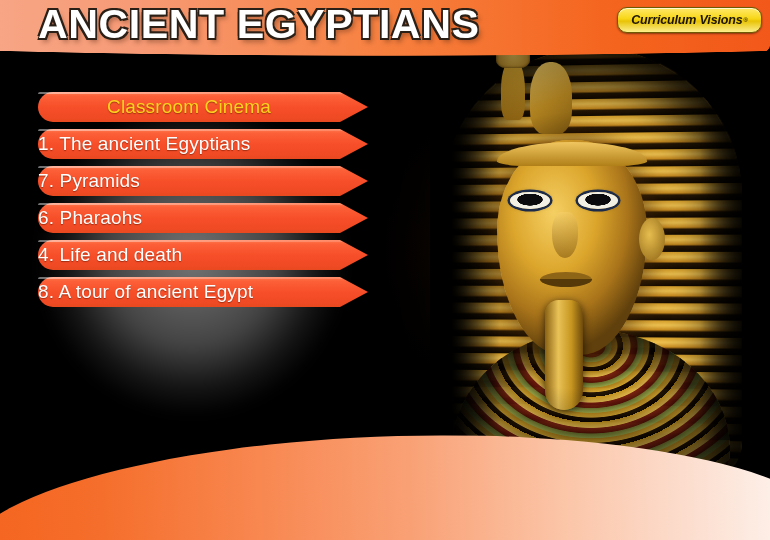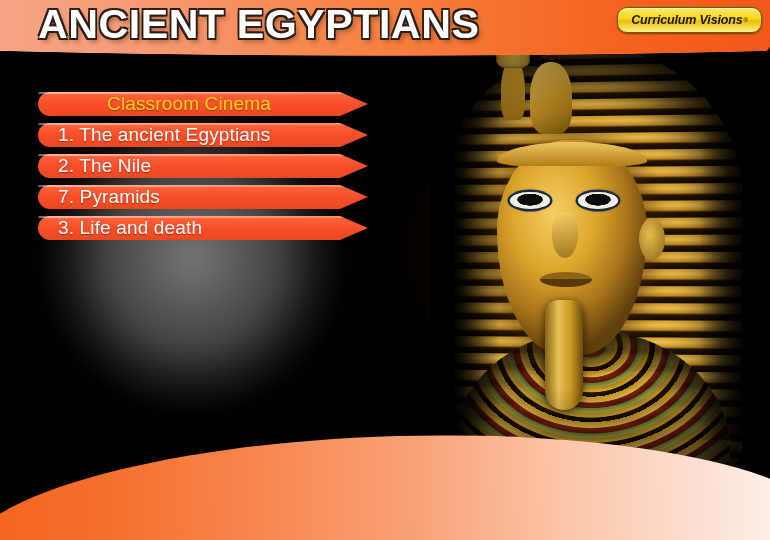"Classroom Cinema" .menu-btn { height: 24px -> 30px }
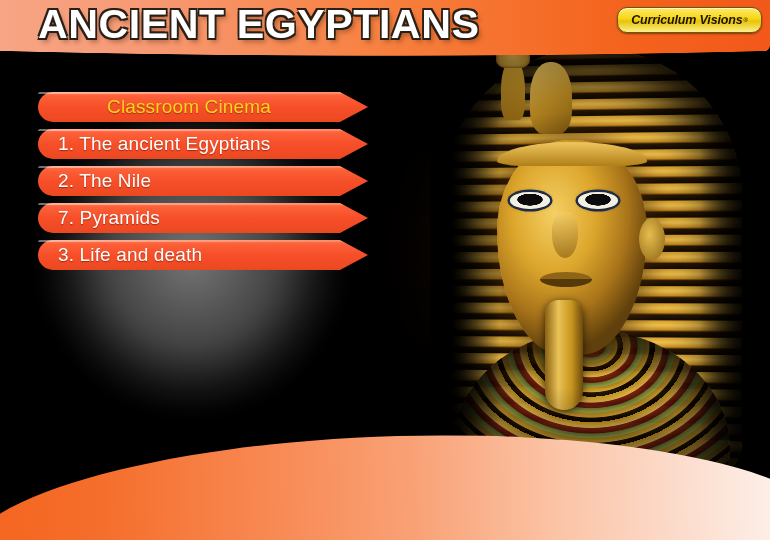"1. The ancient Egyptians" .menu-label { padding-left: 20px -> none }
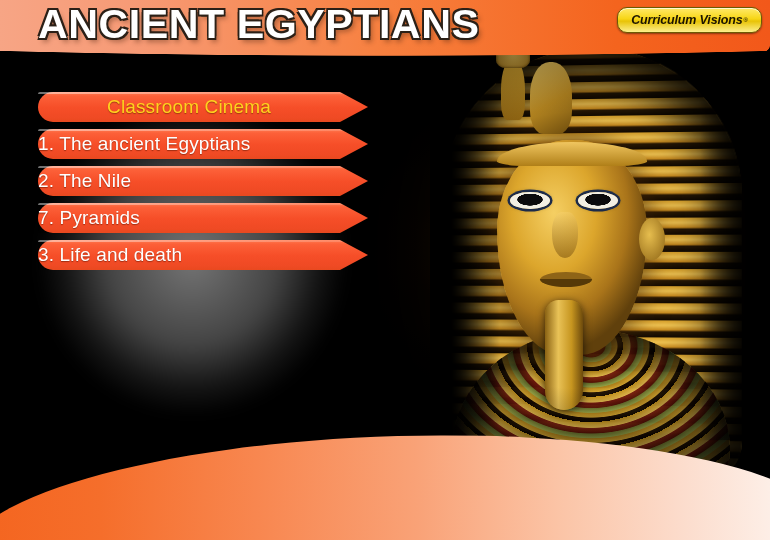"2. The Nile" div.menu-btn { html: <div> <span>2. The Nile</span> </div> -> none }
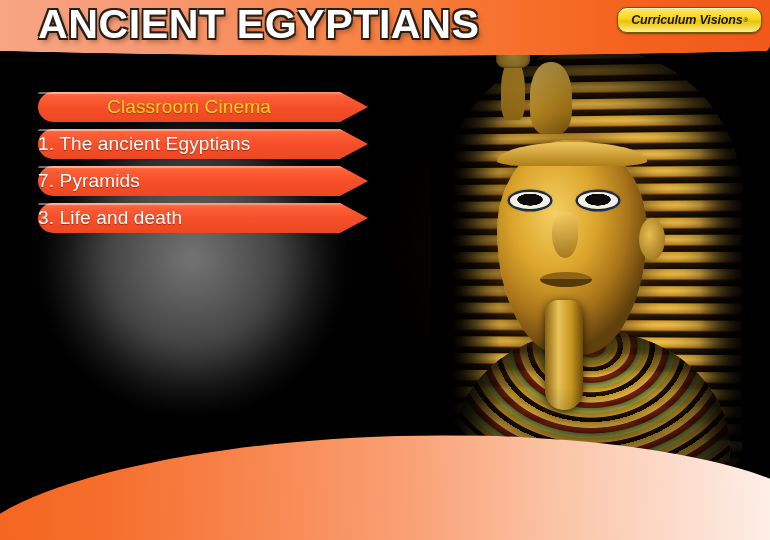"6. Pharaohs" div.menu-btn { html: none -> <div> <span>6. Pharaohs</span> </div> }
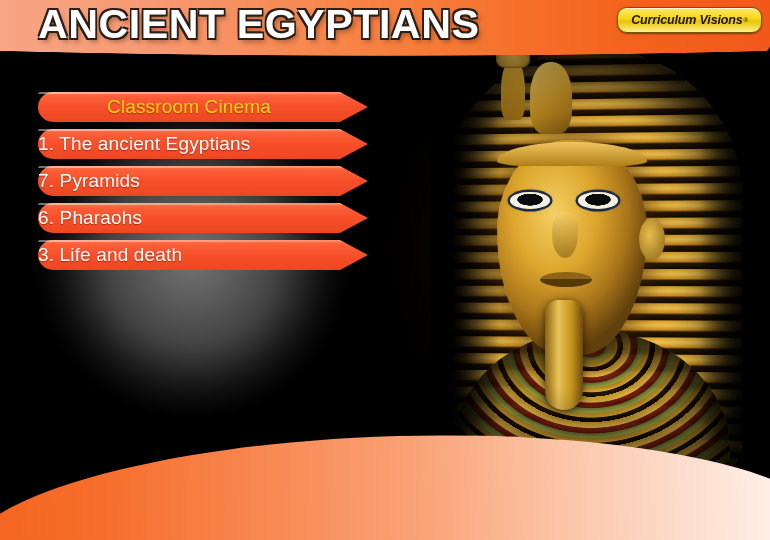"3. Life and death" span.menu-label { text: 3 -> 4 }
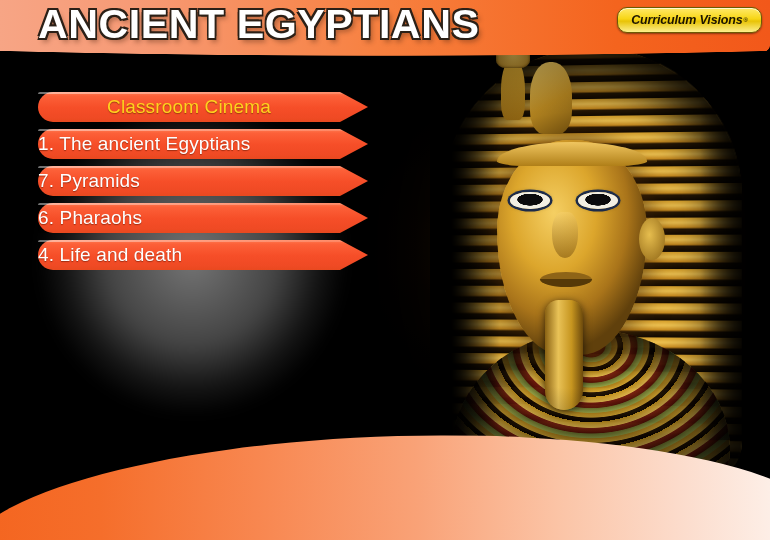"8. A tour of ancient" div.menu-btn { html: none -> <div> <span>8. A tour of ancient Egypt</span> </div> }
